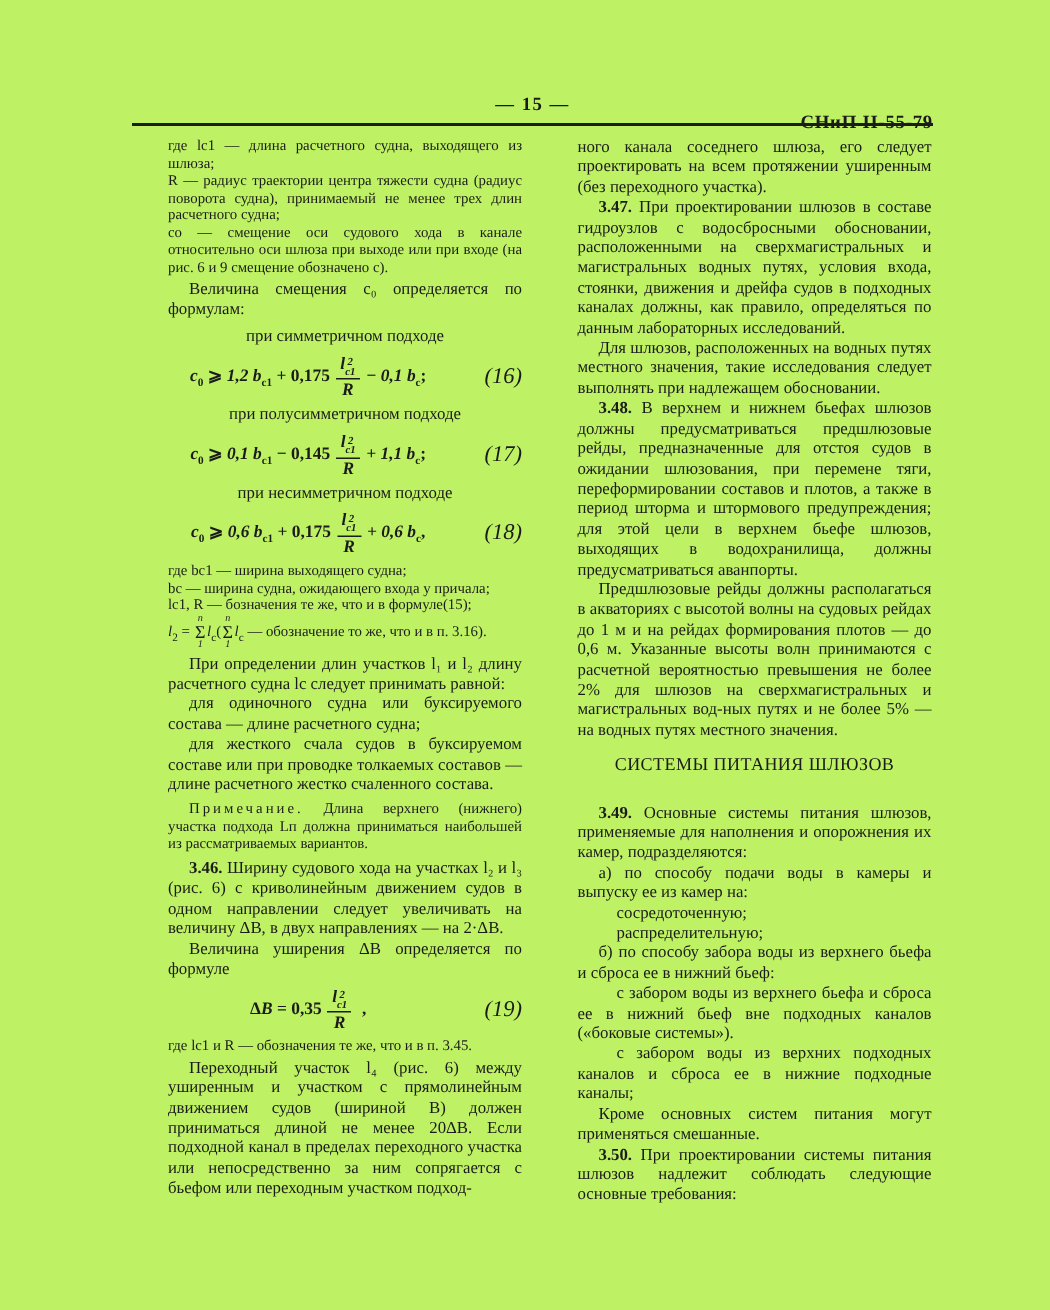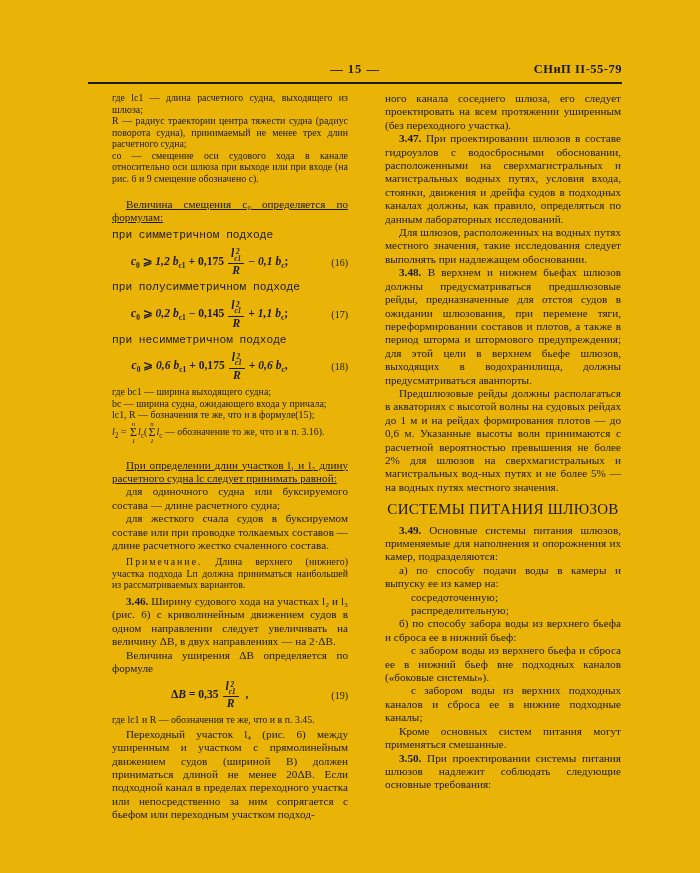"— 15 —" .page { background: #eab308 -> #bef264 }
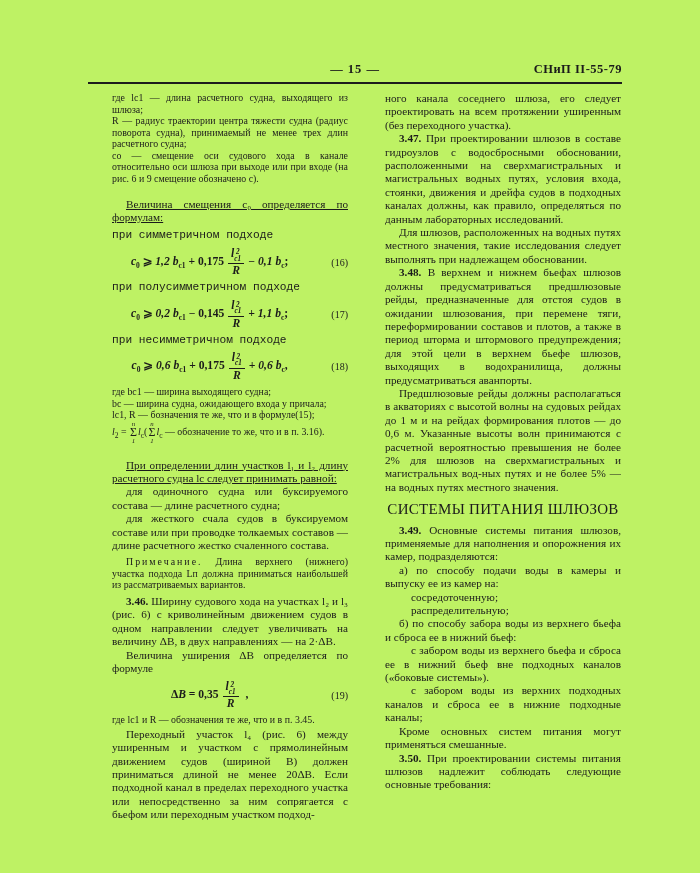"СНиП II-55-79" .pghead .code { top: 2px -> 14px }
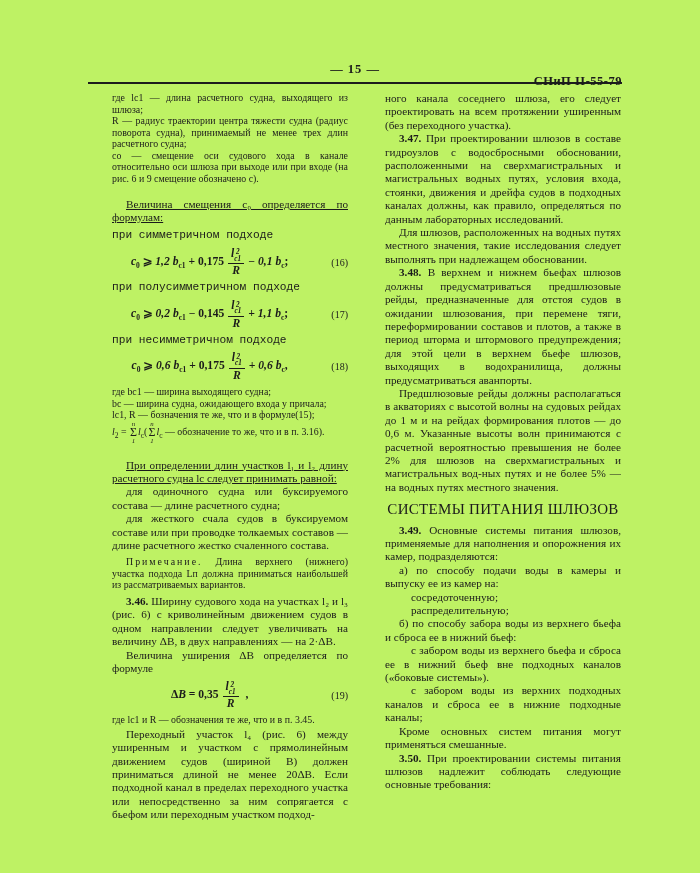"Величина смещения с₀ определяется по" .mt3 { margin-top: 14px -> 3px; text-decoration: underline -> none }
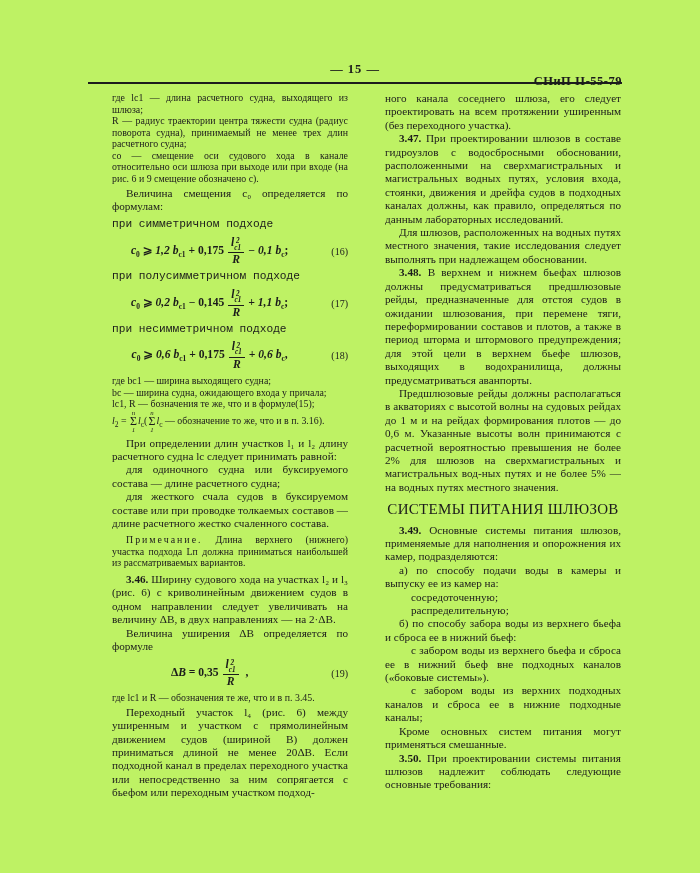"при симметричном подходе" .flabel { font-family: Liberation Mono, monospace -> none; text-align: left -> center }
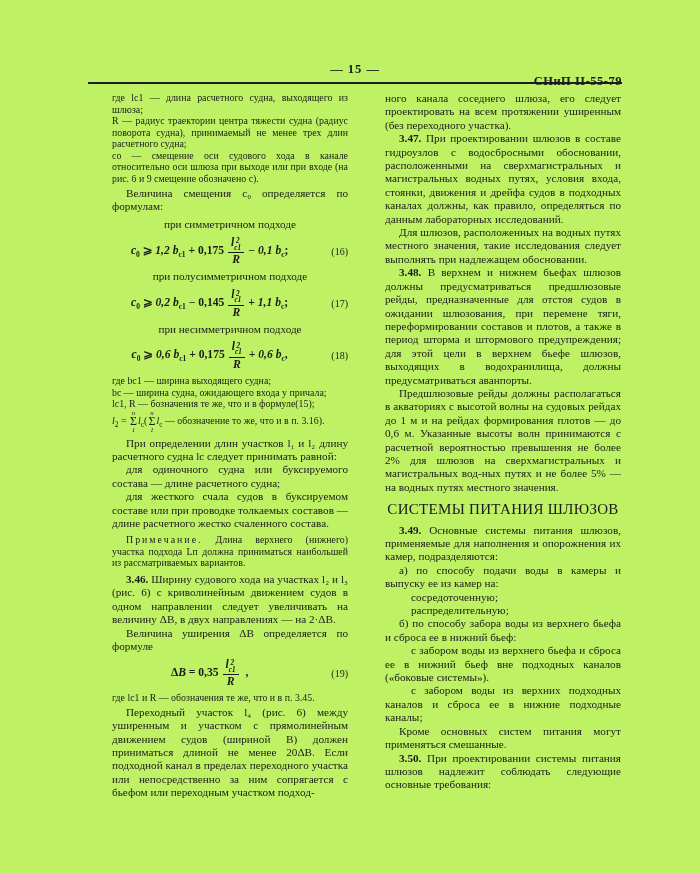"(16)" .fno { font-size: 10px -> 15px; font-style: none -> italic }
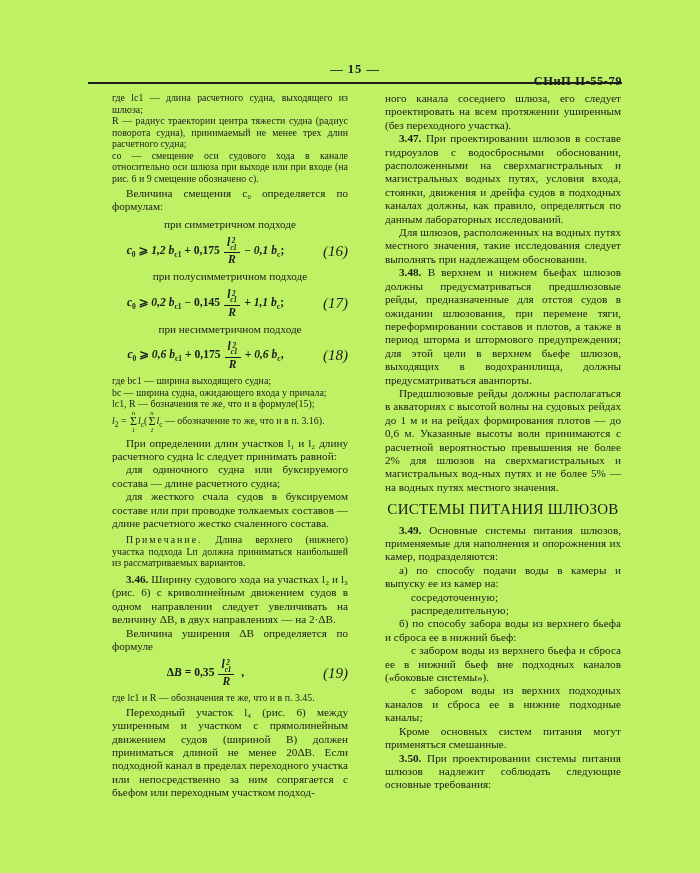"0,2 b" i { text: 0,2 -> 0,1 }
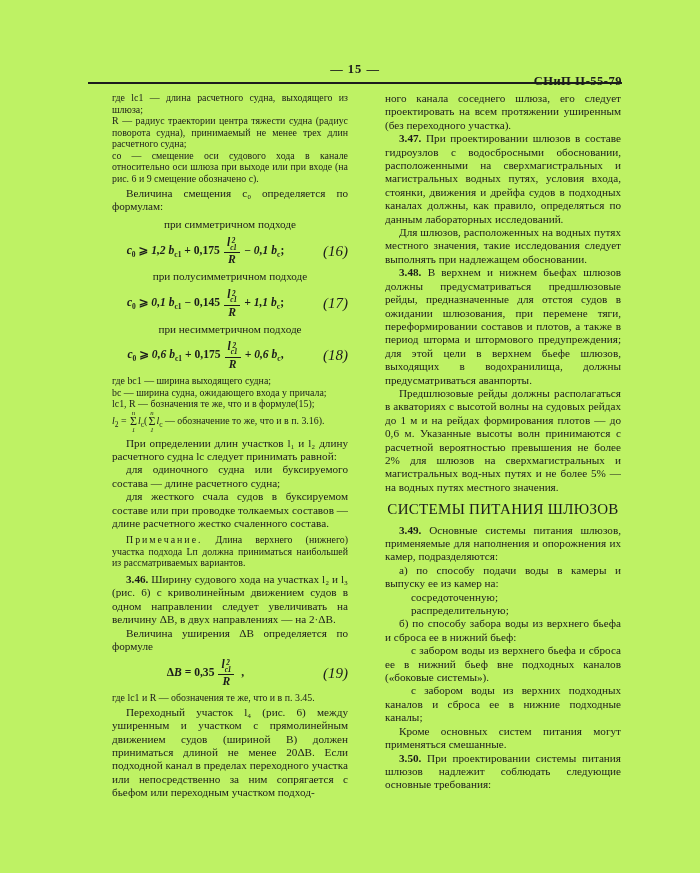"СИСТЕМЫ ПИТАНИЯ ШЛЮЗОВ" .sect-head { font-size: 15px -> 12px; margin: 9px 0 7px 0 -> 9px 0 19px 0 }
